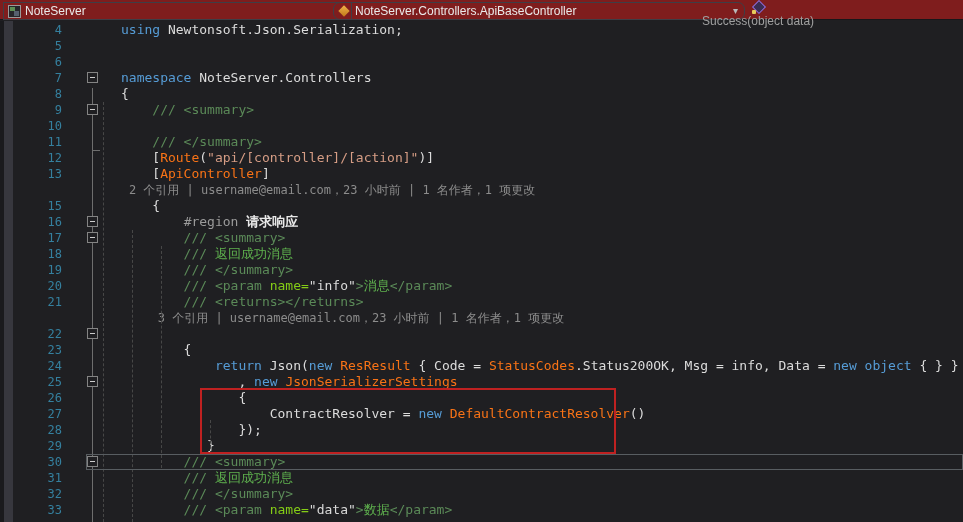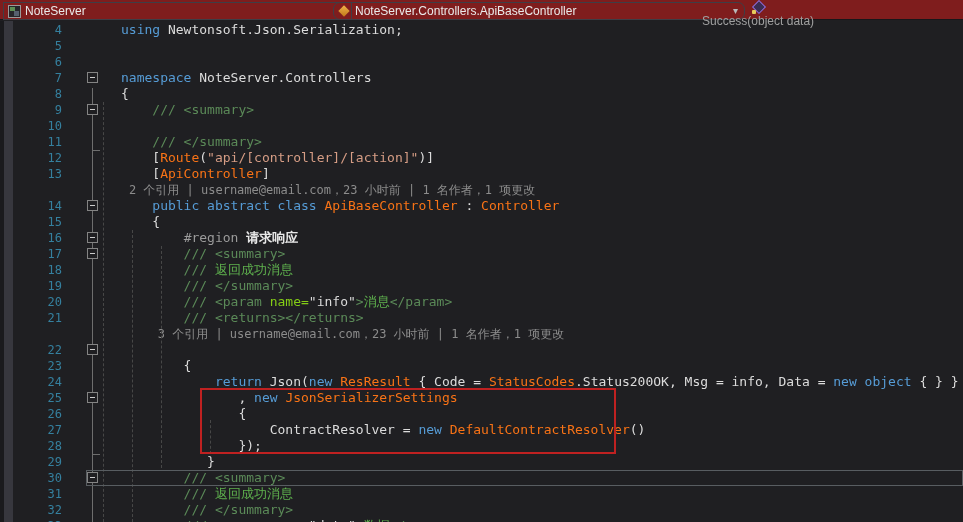"14" div.row { html: <div><span>14</span><div></div><span><span> </span><span>public abstract class</span><span> </span><span>ApiBaseController</span><span> : </span><span>Controller</span></span></div> -> none }
